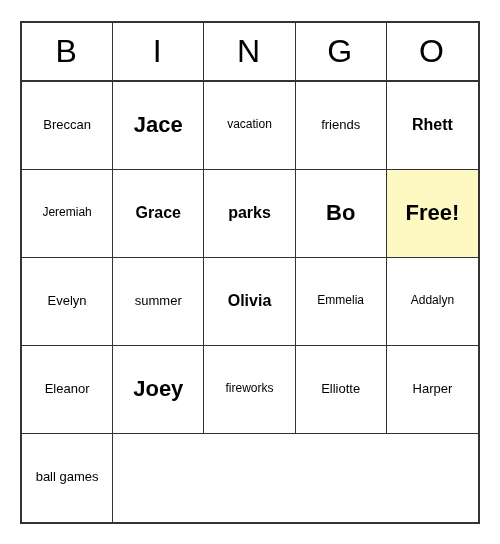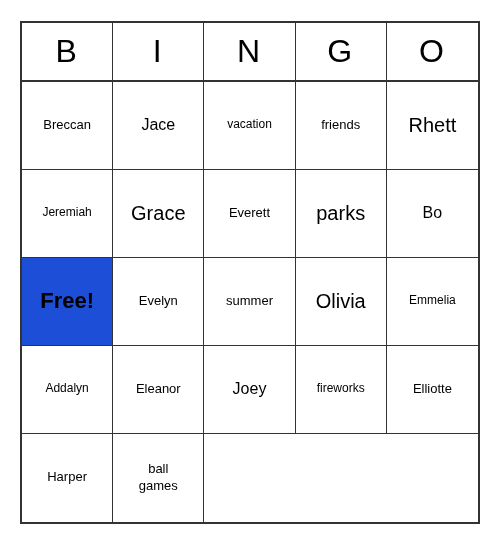"Breccan" .bingo-cell { padding: 6px 16px -> 6px 8px }
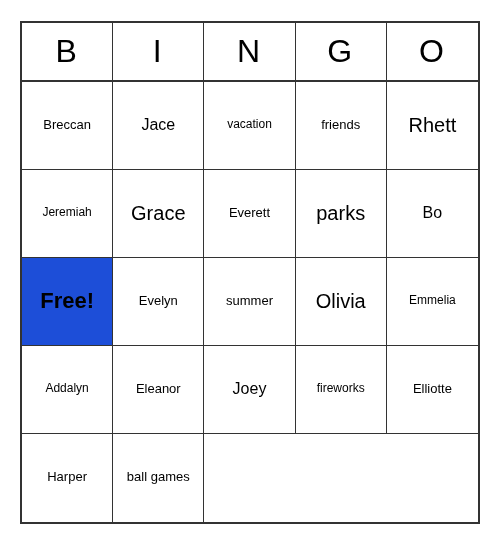"Jace" .cell-large { font-size: 16px -> 22px; font-weight: normal -> bold }
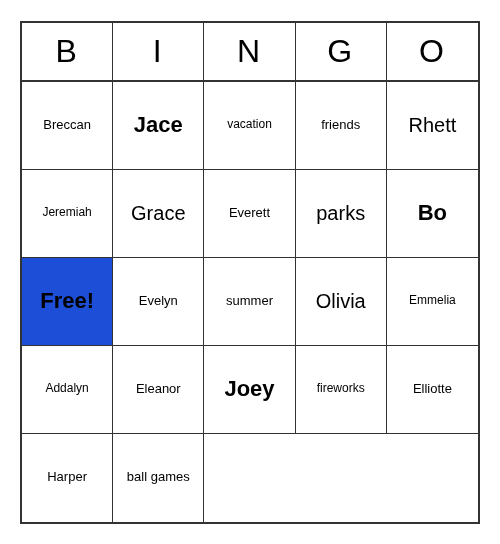"Rhett" .cell-medium { font-size: 20px -> 16px; font-weight: normal -> bold }
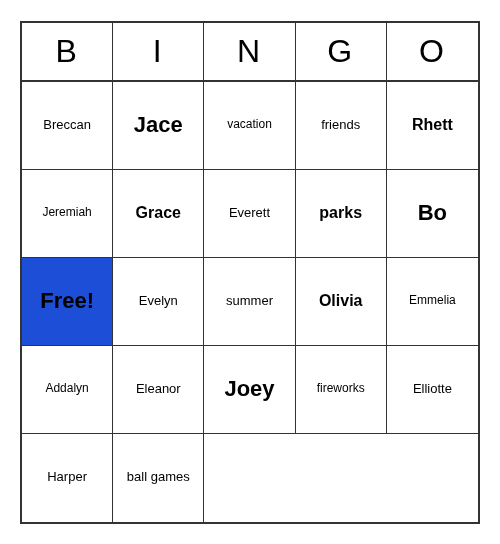"Everett" div.bingo-cell { html: <div>Everett</div> -> none }
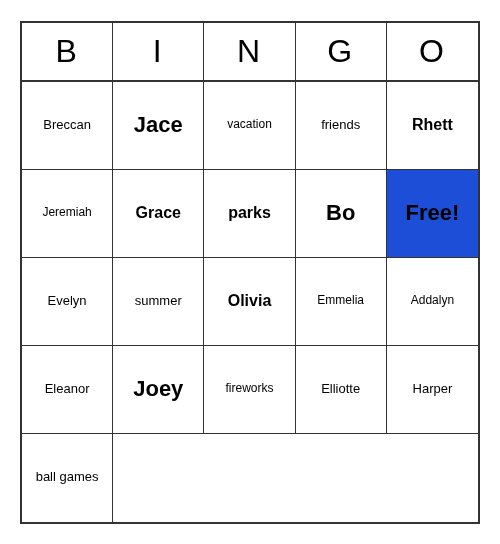"Free!" .free-cell { background-color: #1d4ed8 -> #fef9c3 }
